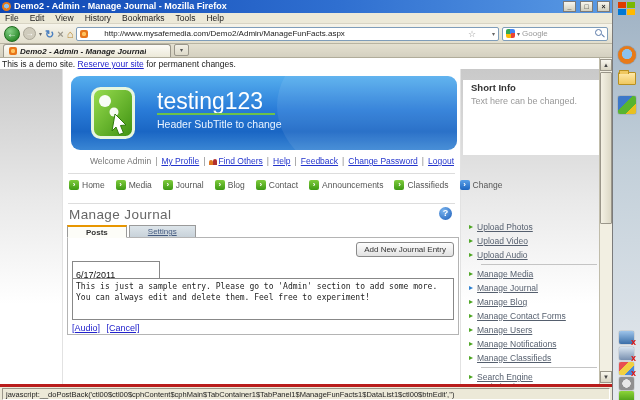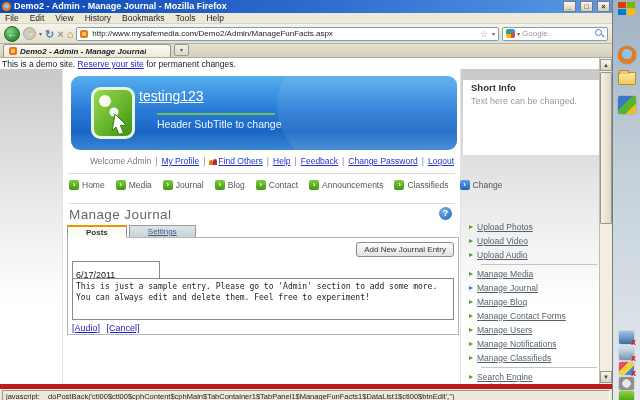"http://www.mysafemedia.com/Demo2/Admin/M" .urlbar { gap: 4px -> 16px }
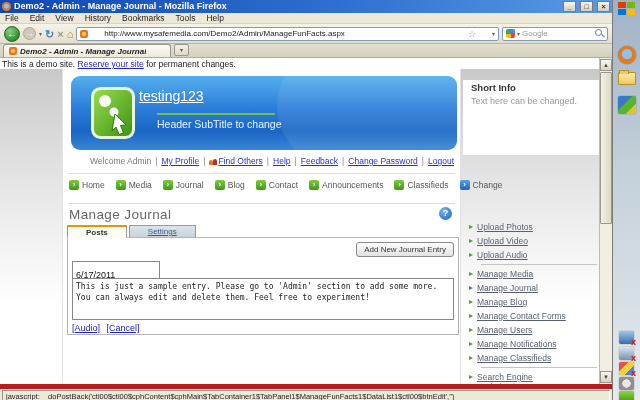"testing123" .btitle { font-size: 14px -> 23px; left: 68px -> 86px; text-decoration: underline -> none }
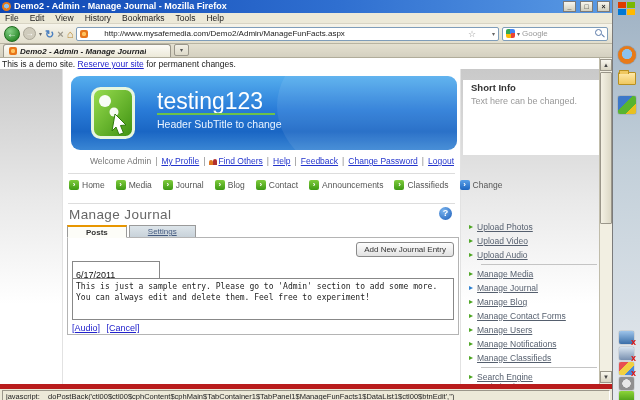"javascript:__doPostBack('ctl00$ctl00$cph" .statusbar { border-top: 5px solid #b91c1c -> 3px solid #b91c1c }
